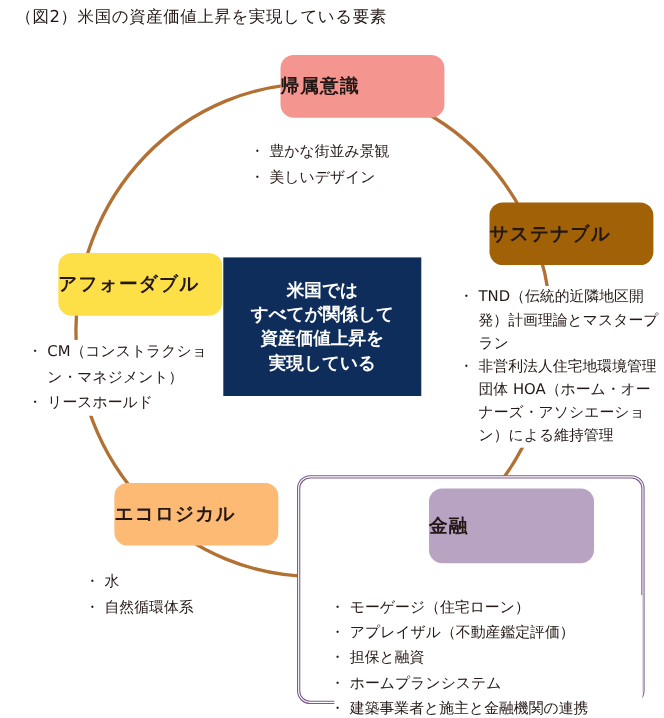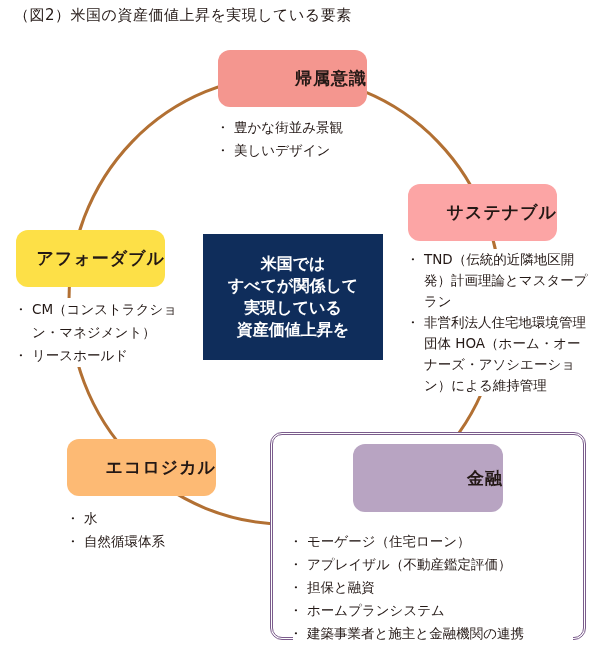"帰属意識" .node { justify-content: flex-end -> flex-start; margin-left: none -> 37px }
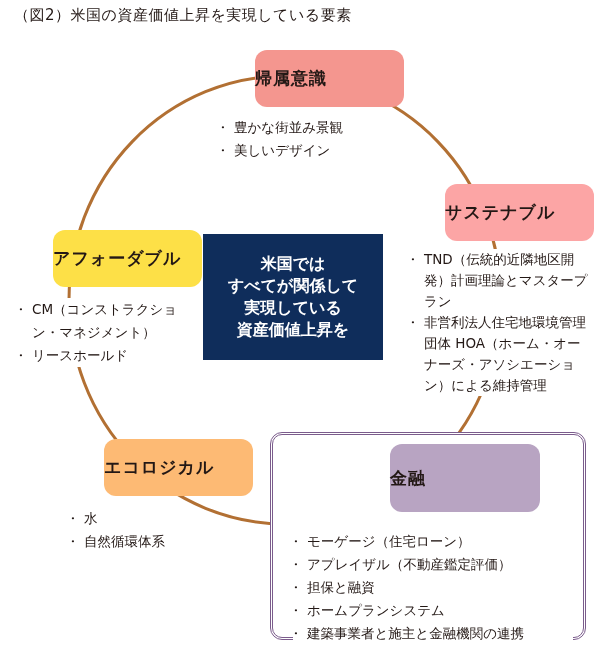"豊かな街並み景観" .list { margin: 0 -> 11px }
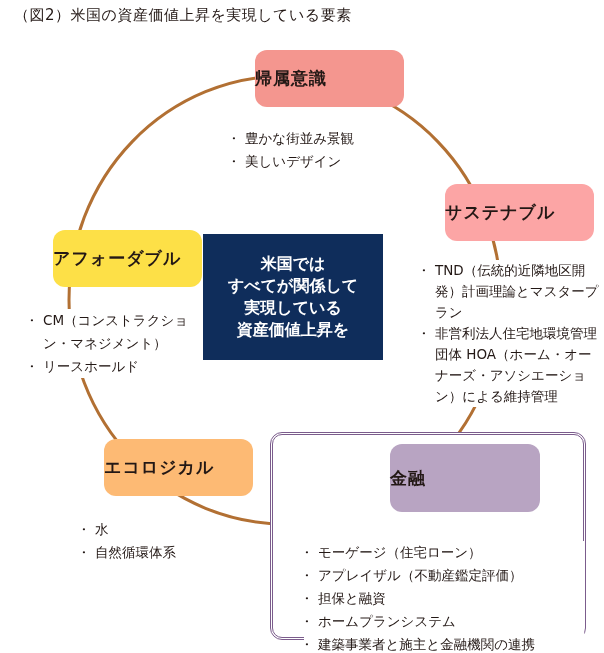"サステナブル" div.node { background: #fca5a5 -> #a16207 }
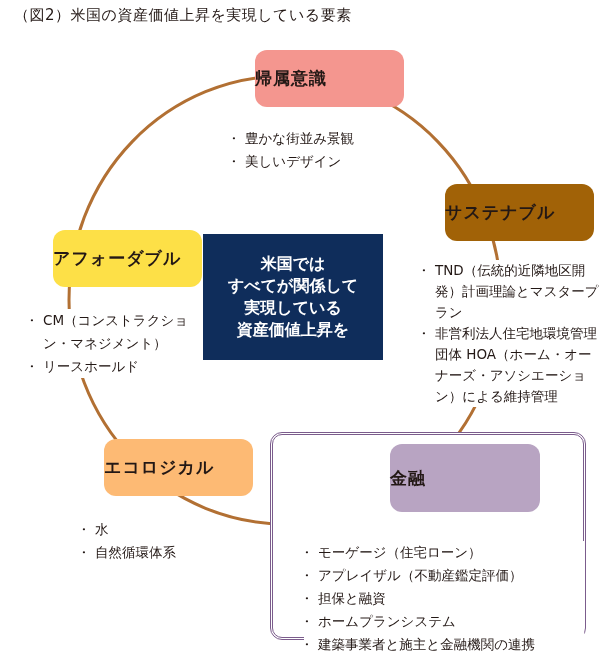"実現している" div { order: before "資産価値上昇を" -> after "資産価値上昇を" }
